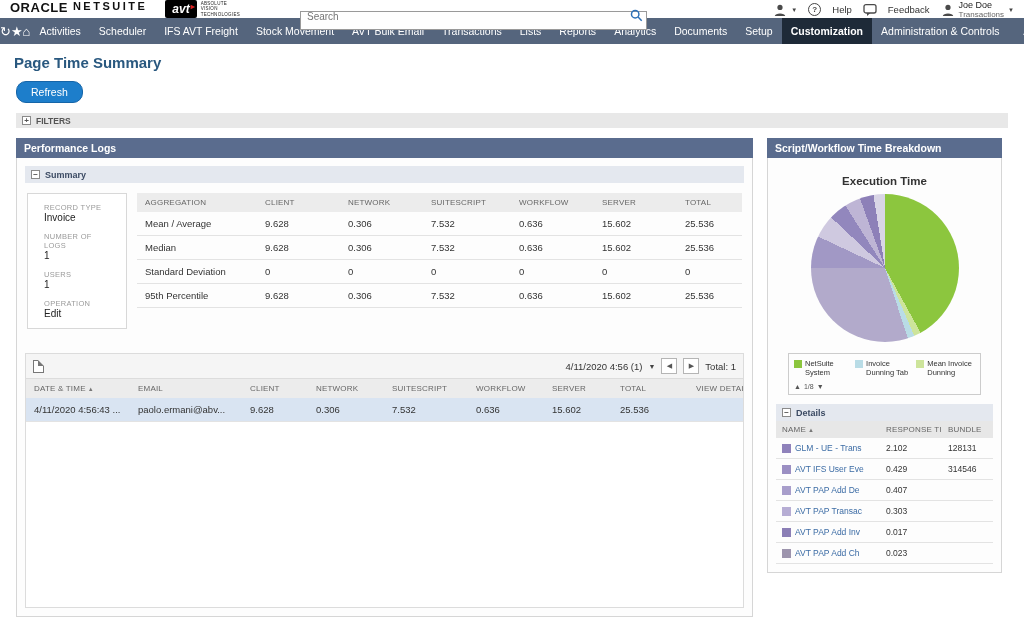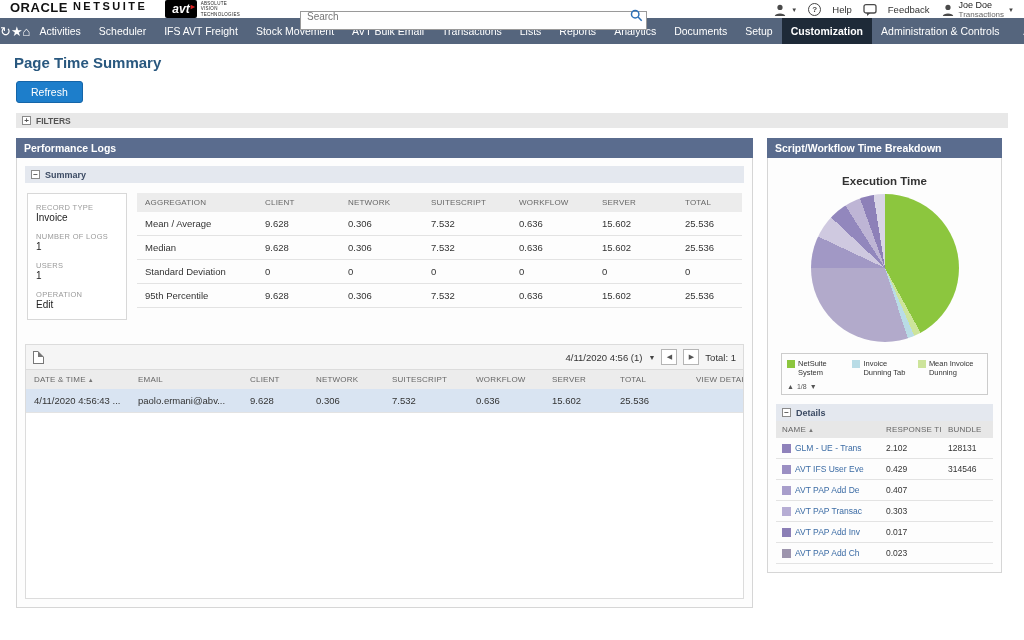"Refresh" .btn-refresh { border-radius: 3px -> 10px }
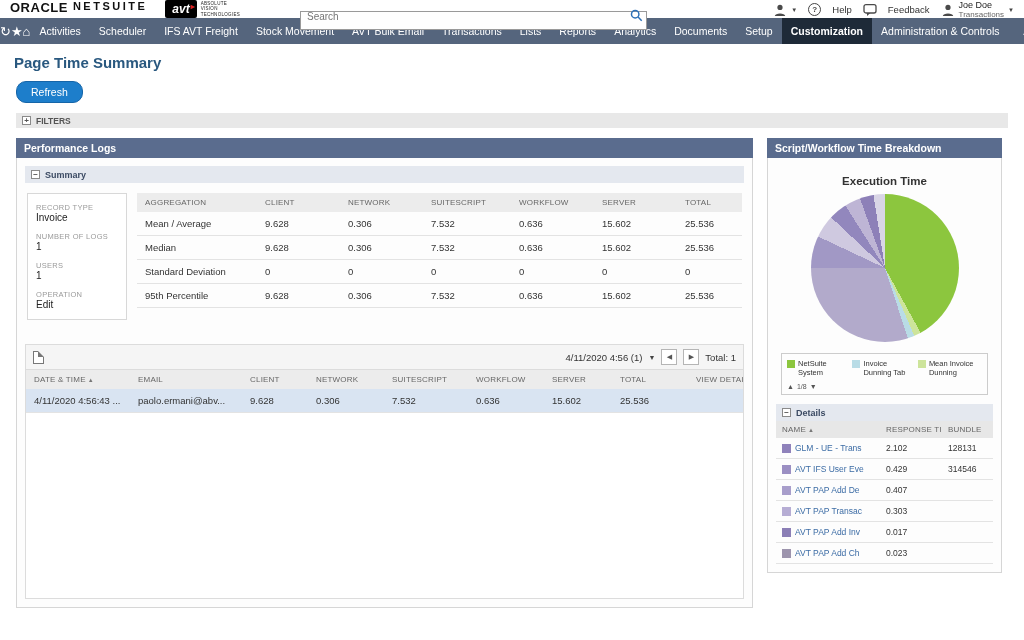"RECORD TYPE" .info-box { padding: 9px 8px -> 9px 16px }
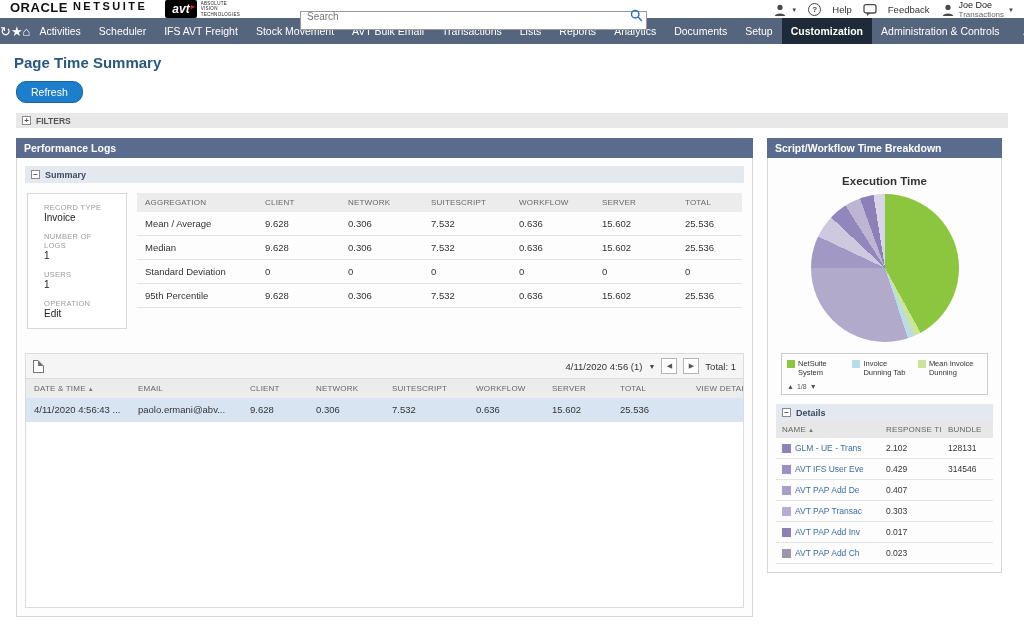"NetSuite System" .legend-box { margin: 11px 5px 9px -> 11px 12px 9px }
